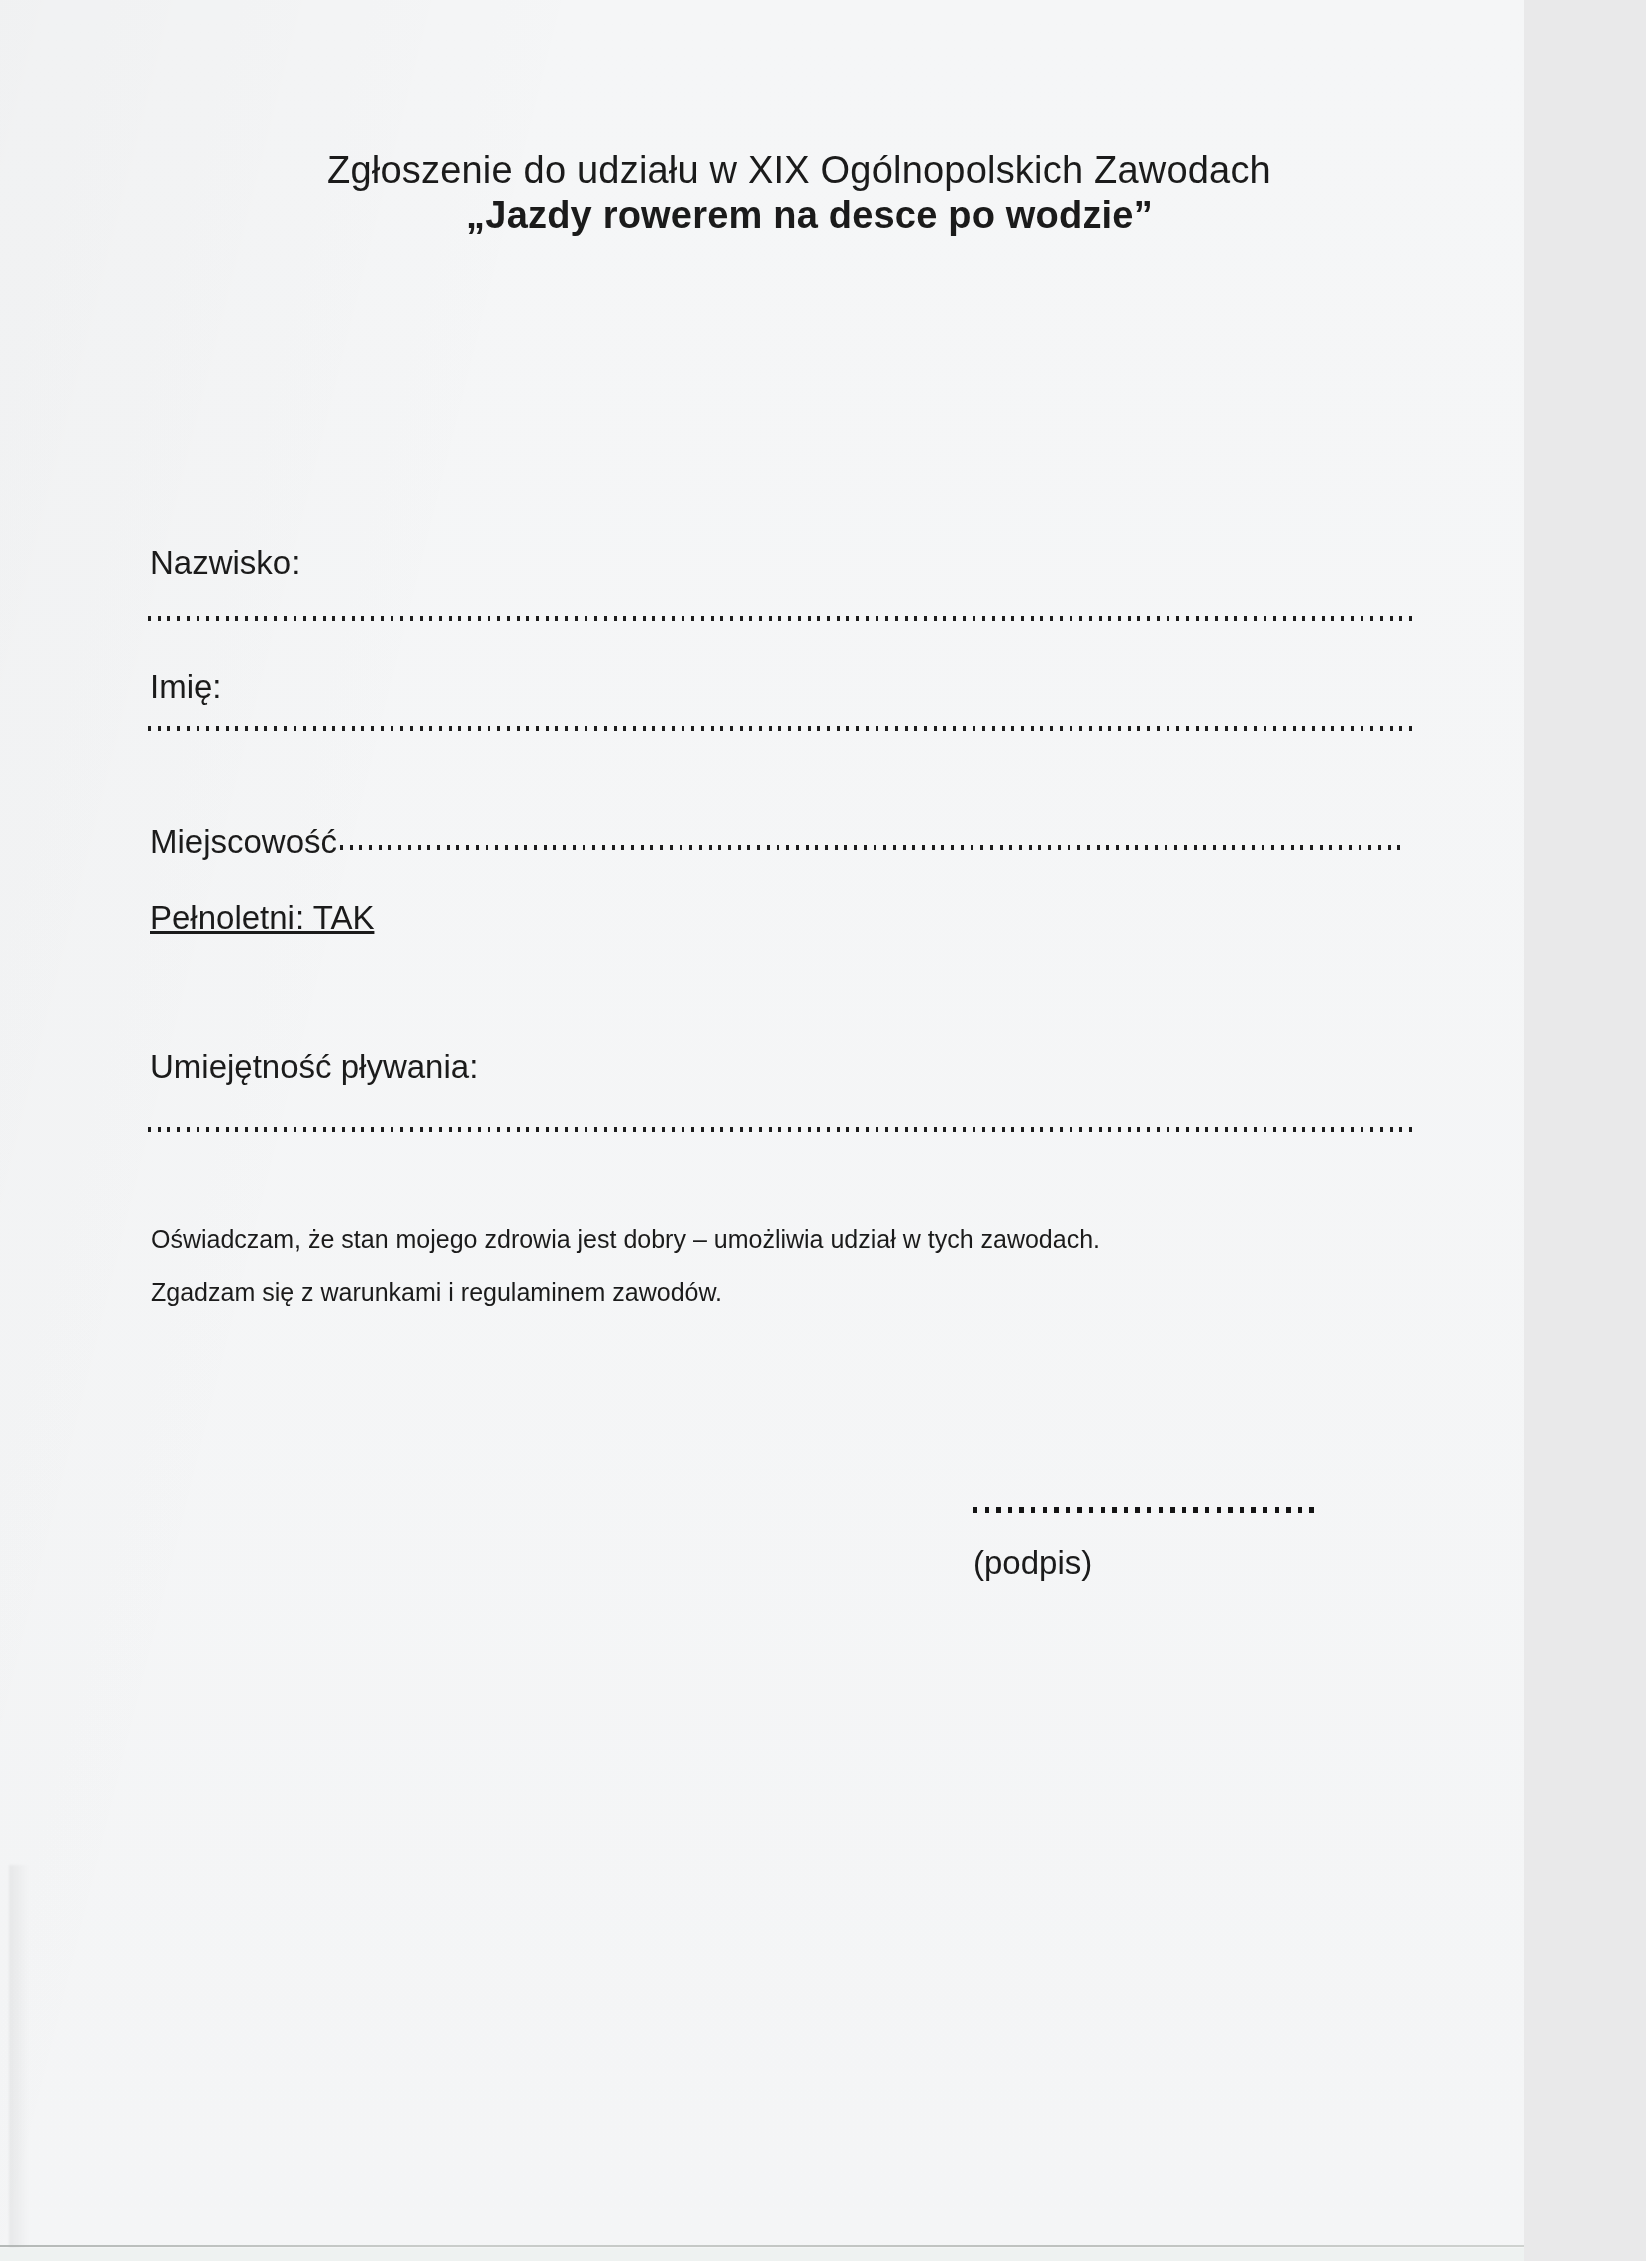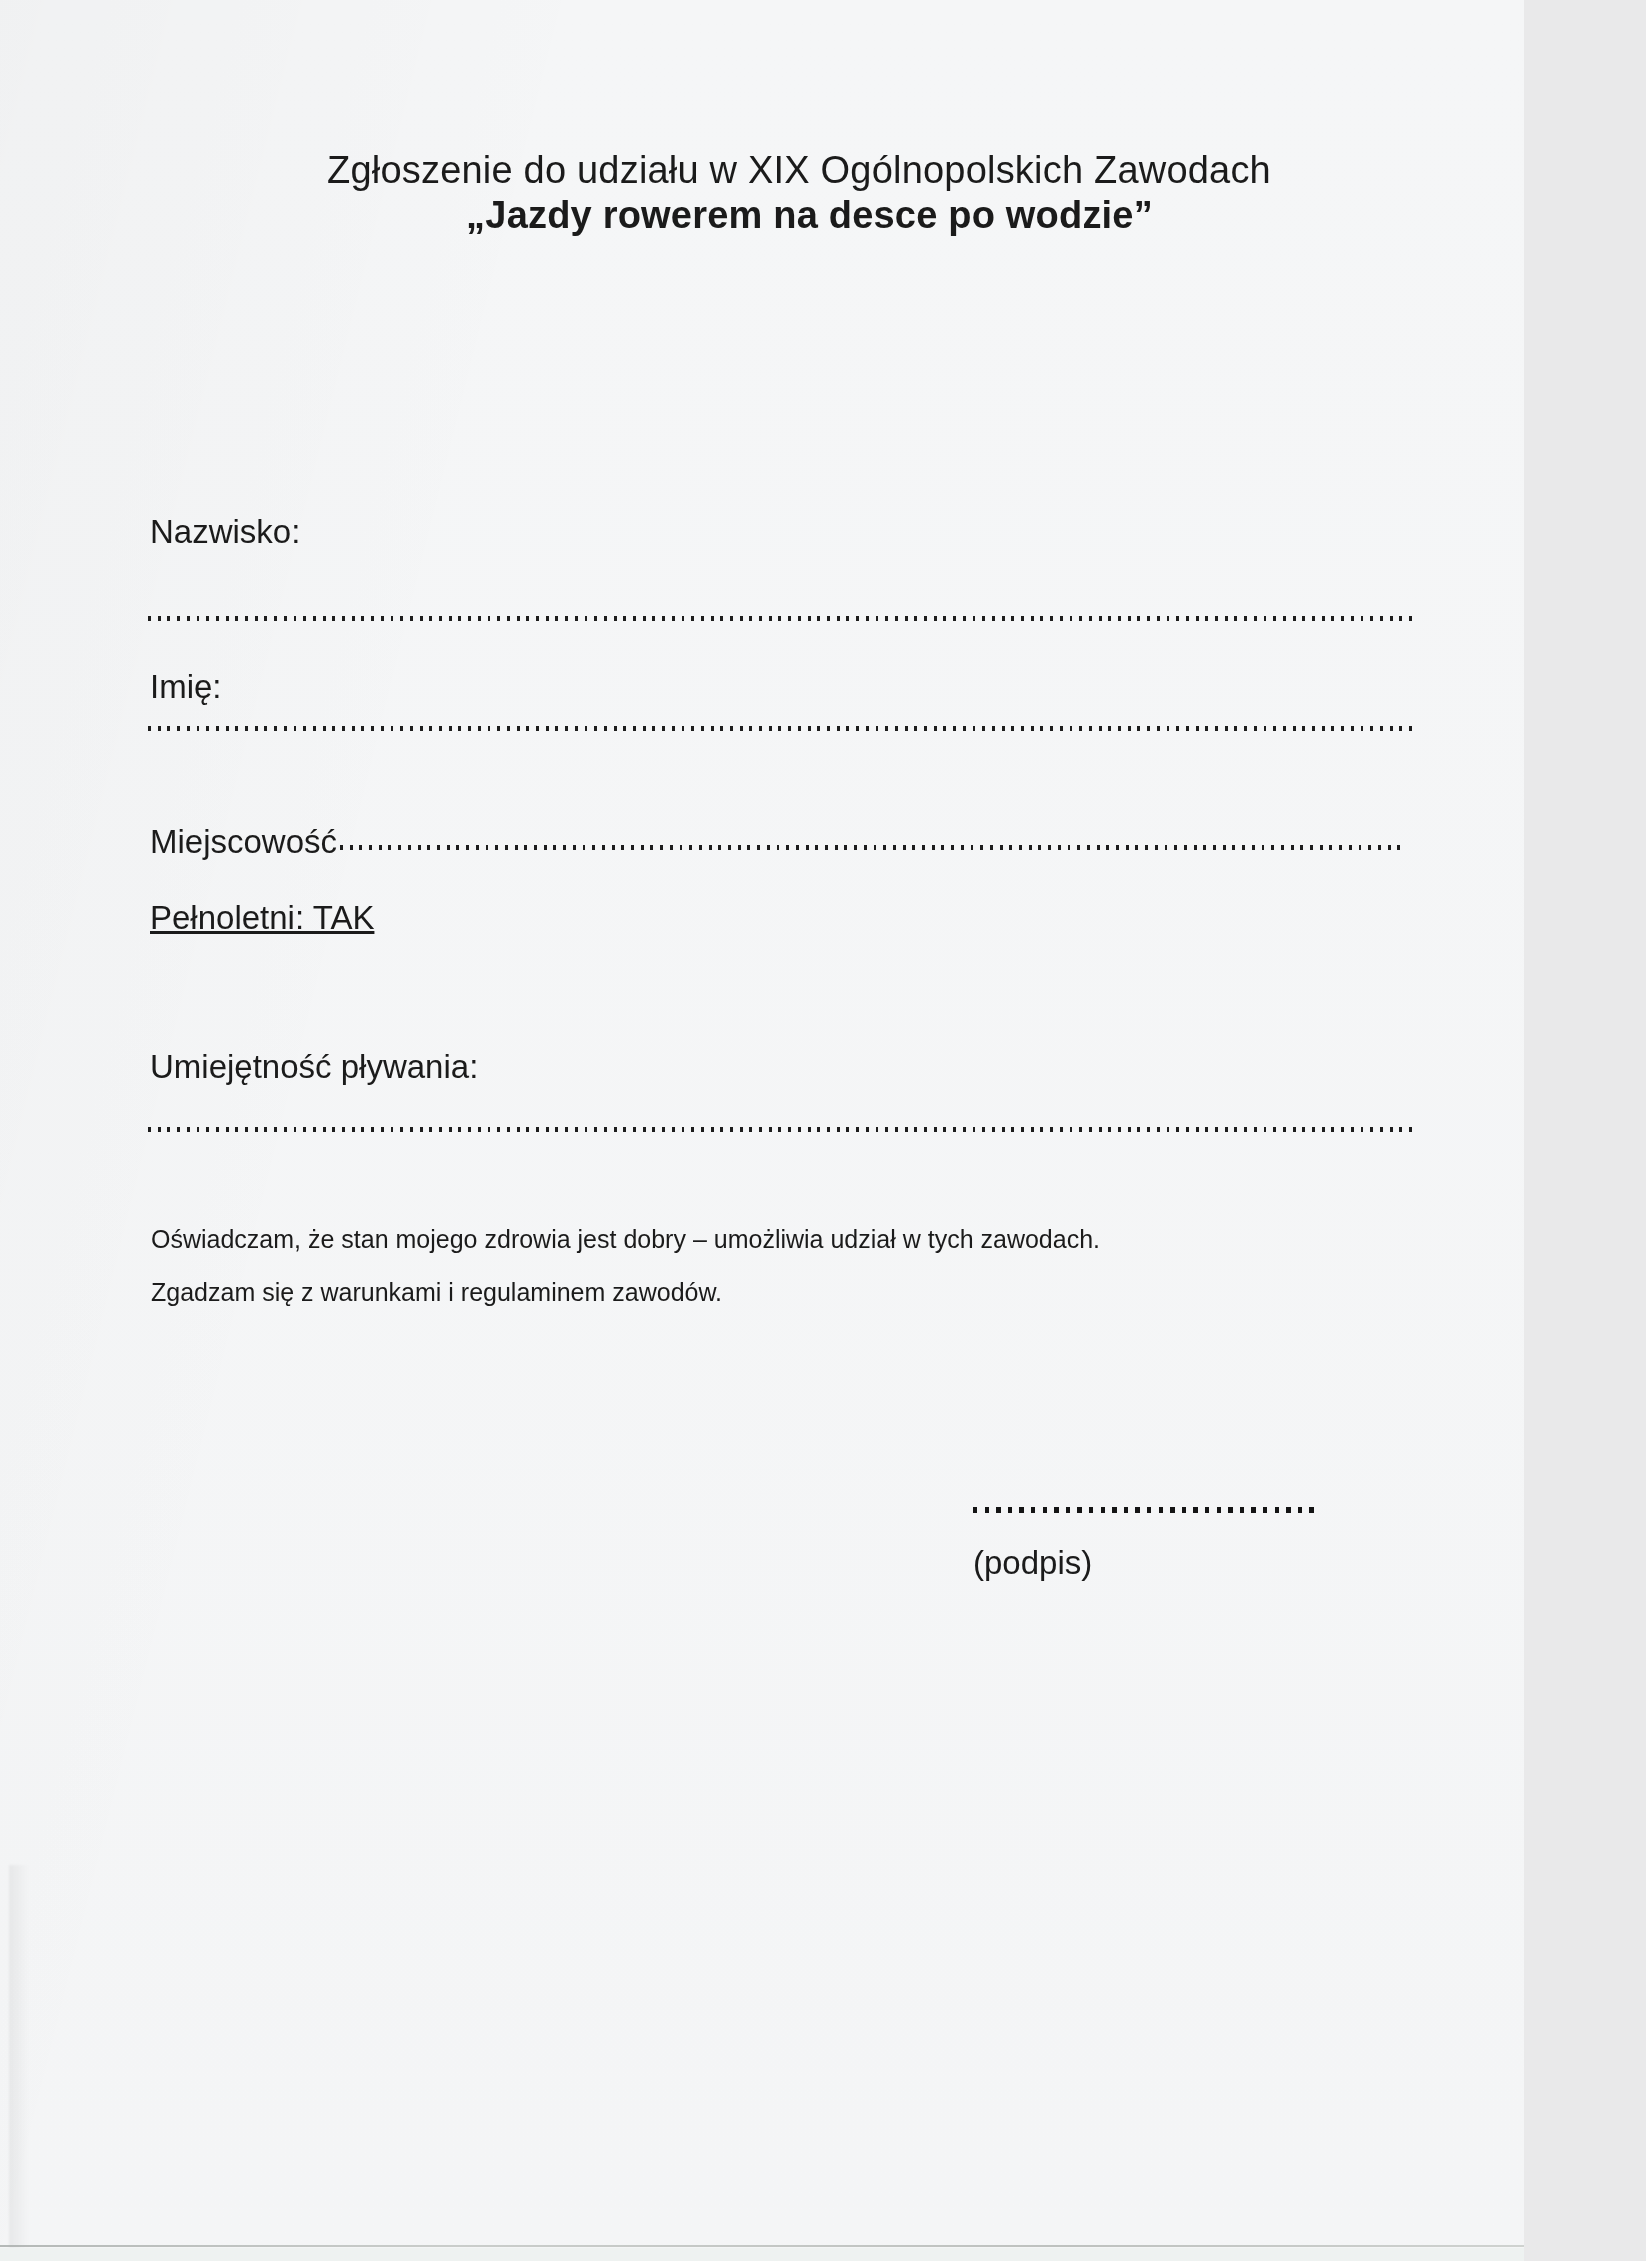"Nazwisko:" div.label { top: 512px -> 543px }
